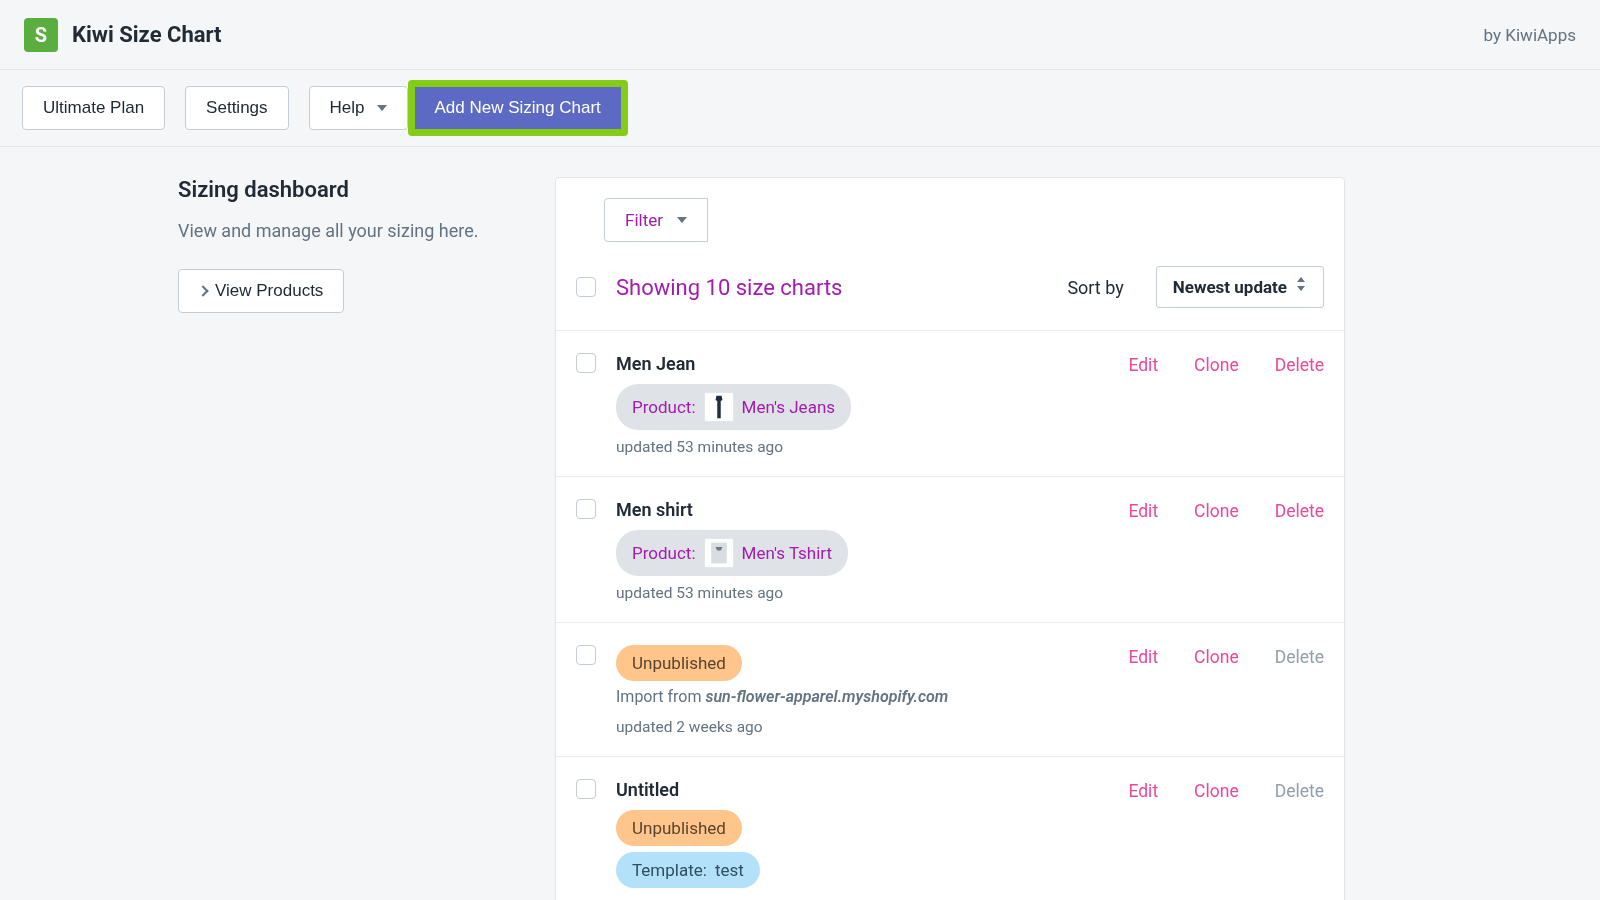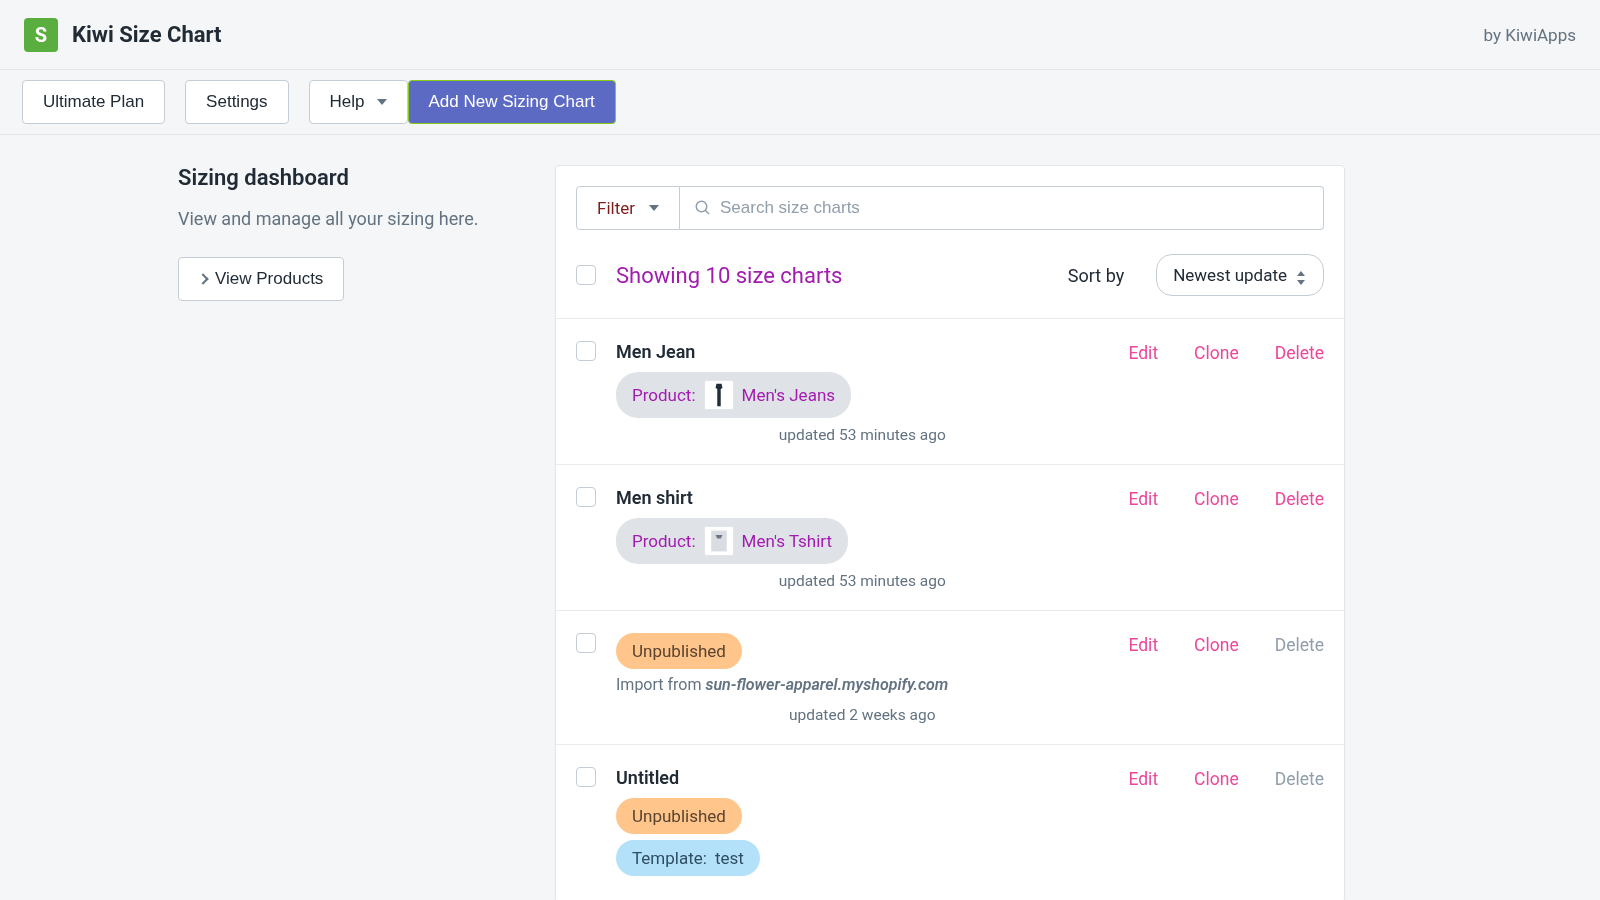"Add New Sizing Chart" .btn-primary { border: 1px solid #84cc16 -> 7px solid #84cc16 }
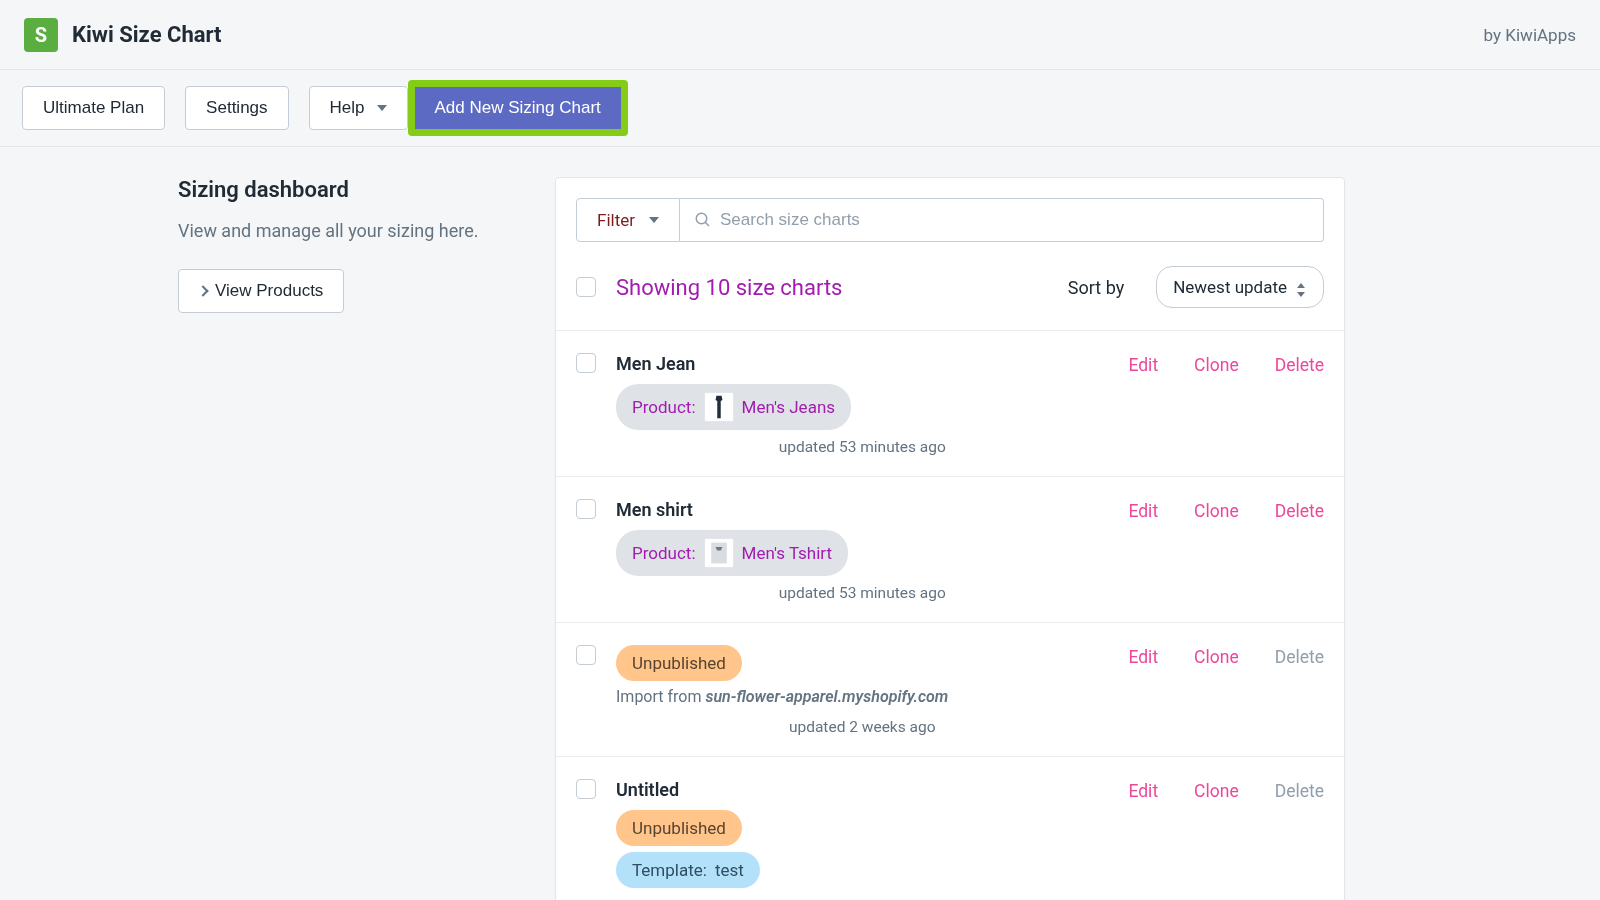"Filter" .filter-btn { color: #7f1d1d -> #a21caf; margin-left: none -> 28px }
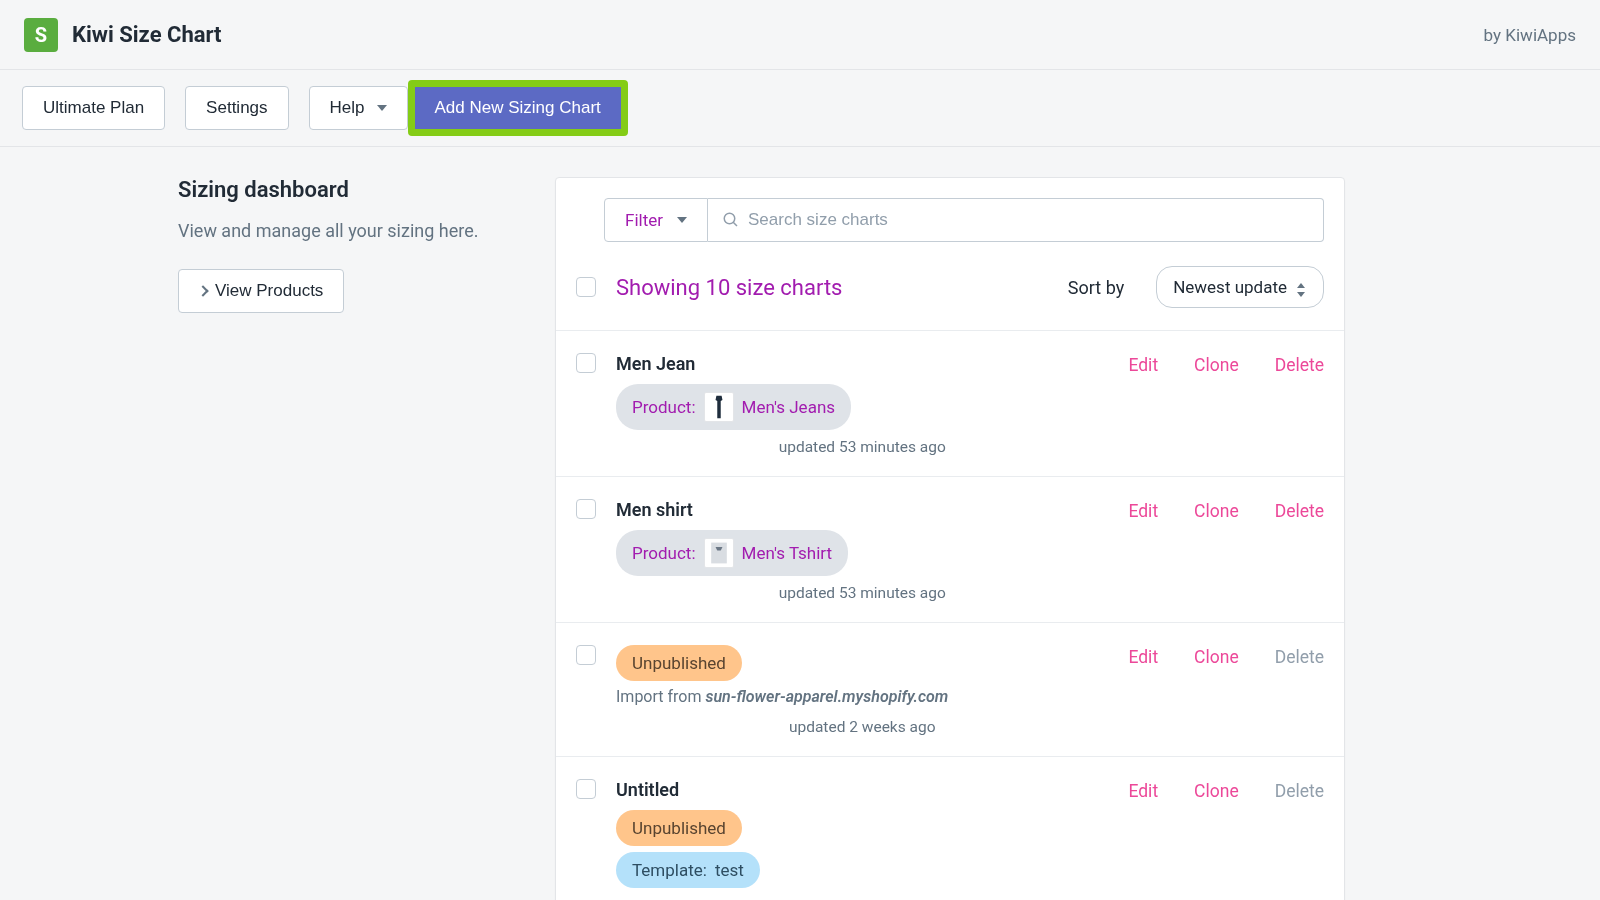"Search size charts" div.search-wrap { html: <div> <svg> <circle></circle> <line></line> </svg> <input> </div> -> none }
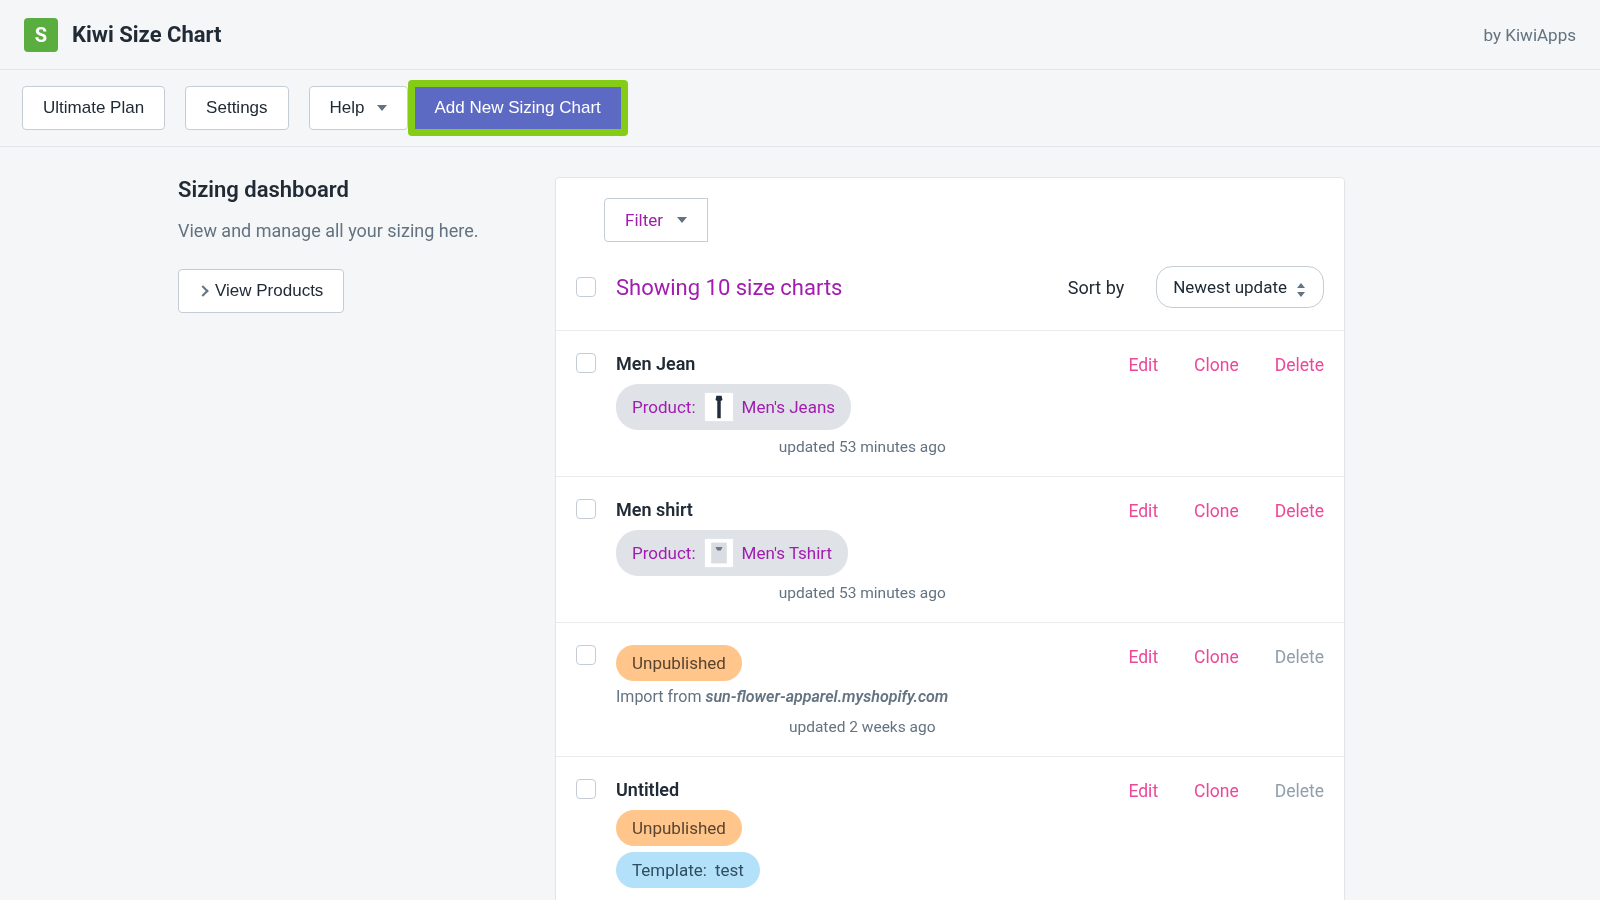"Newest update" .sort-select { align-items: flex-end -> flex-start; border-radius: 16px -> 3px; font-weight: none -> bold }
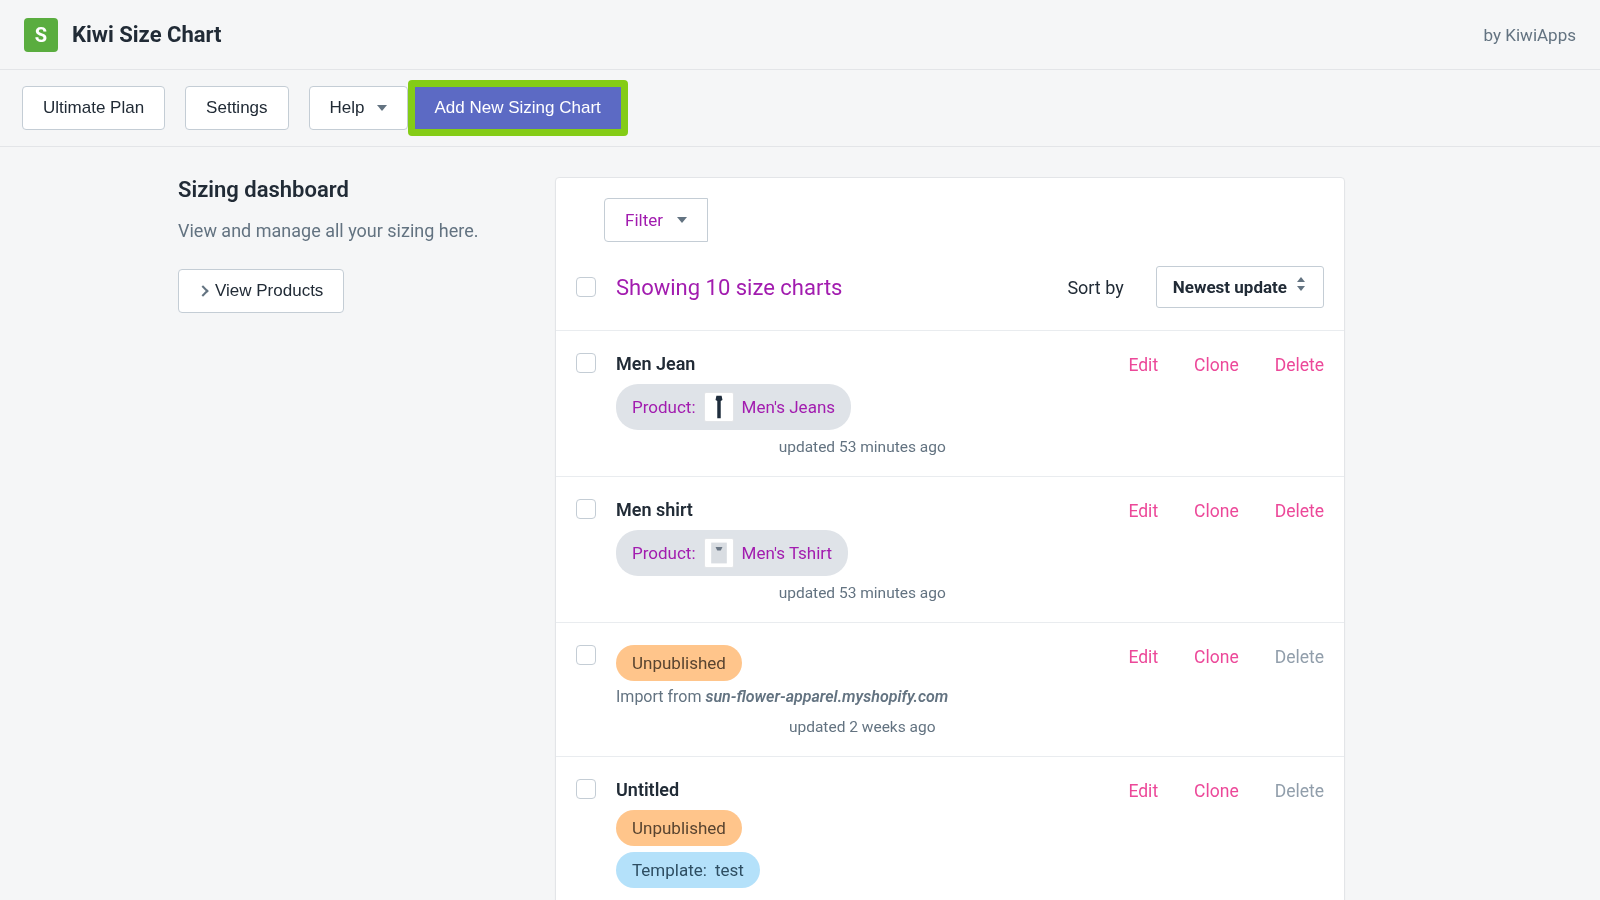"updated 53 minutes ago" .updated-line { text-align: center -> none }
